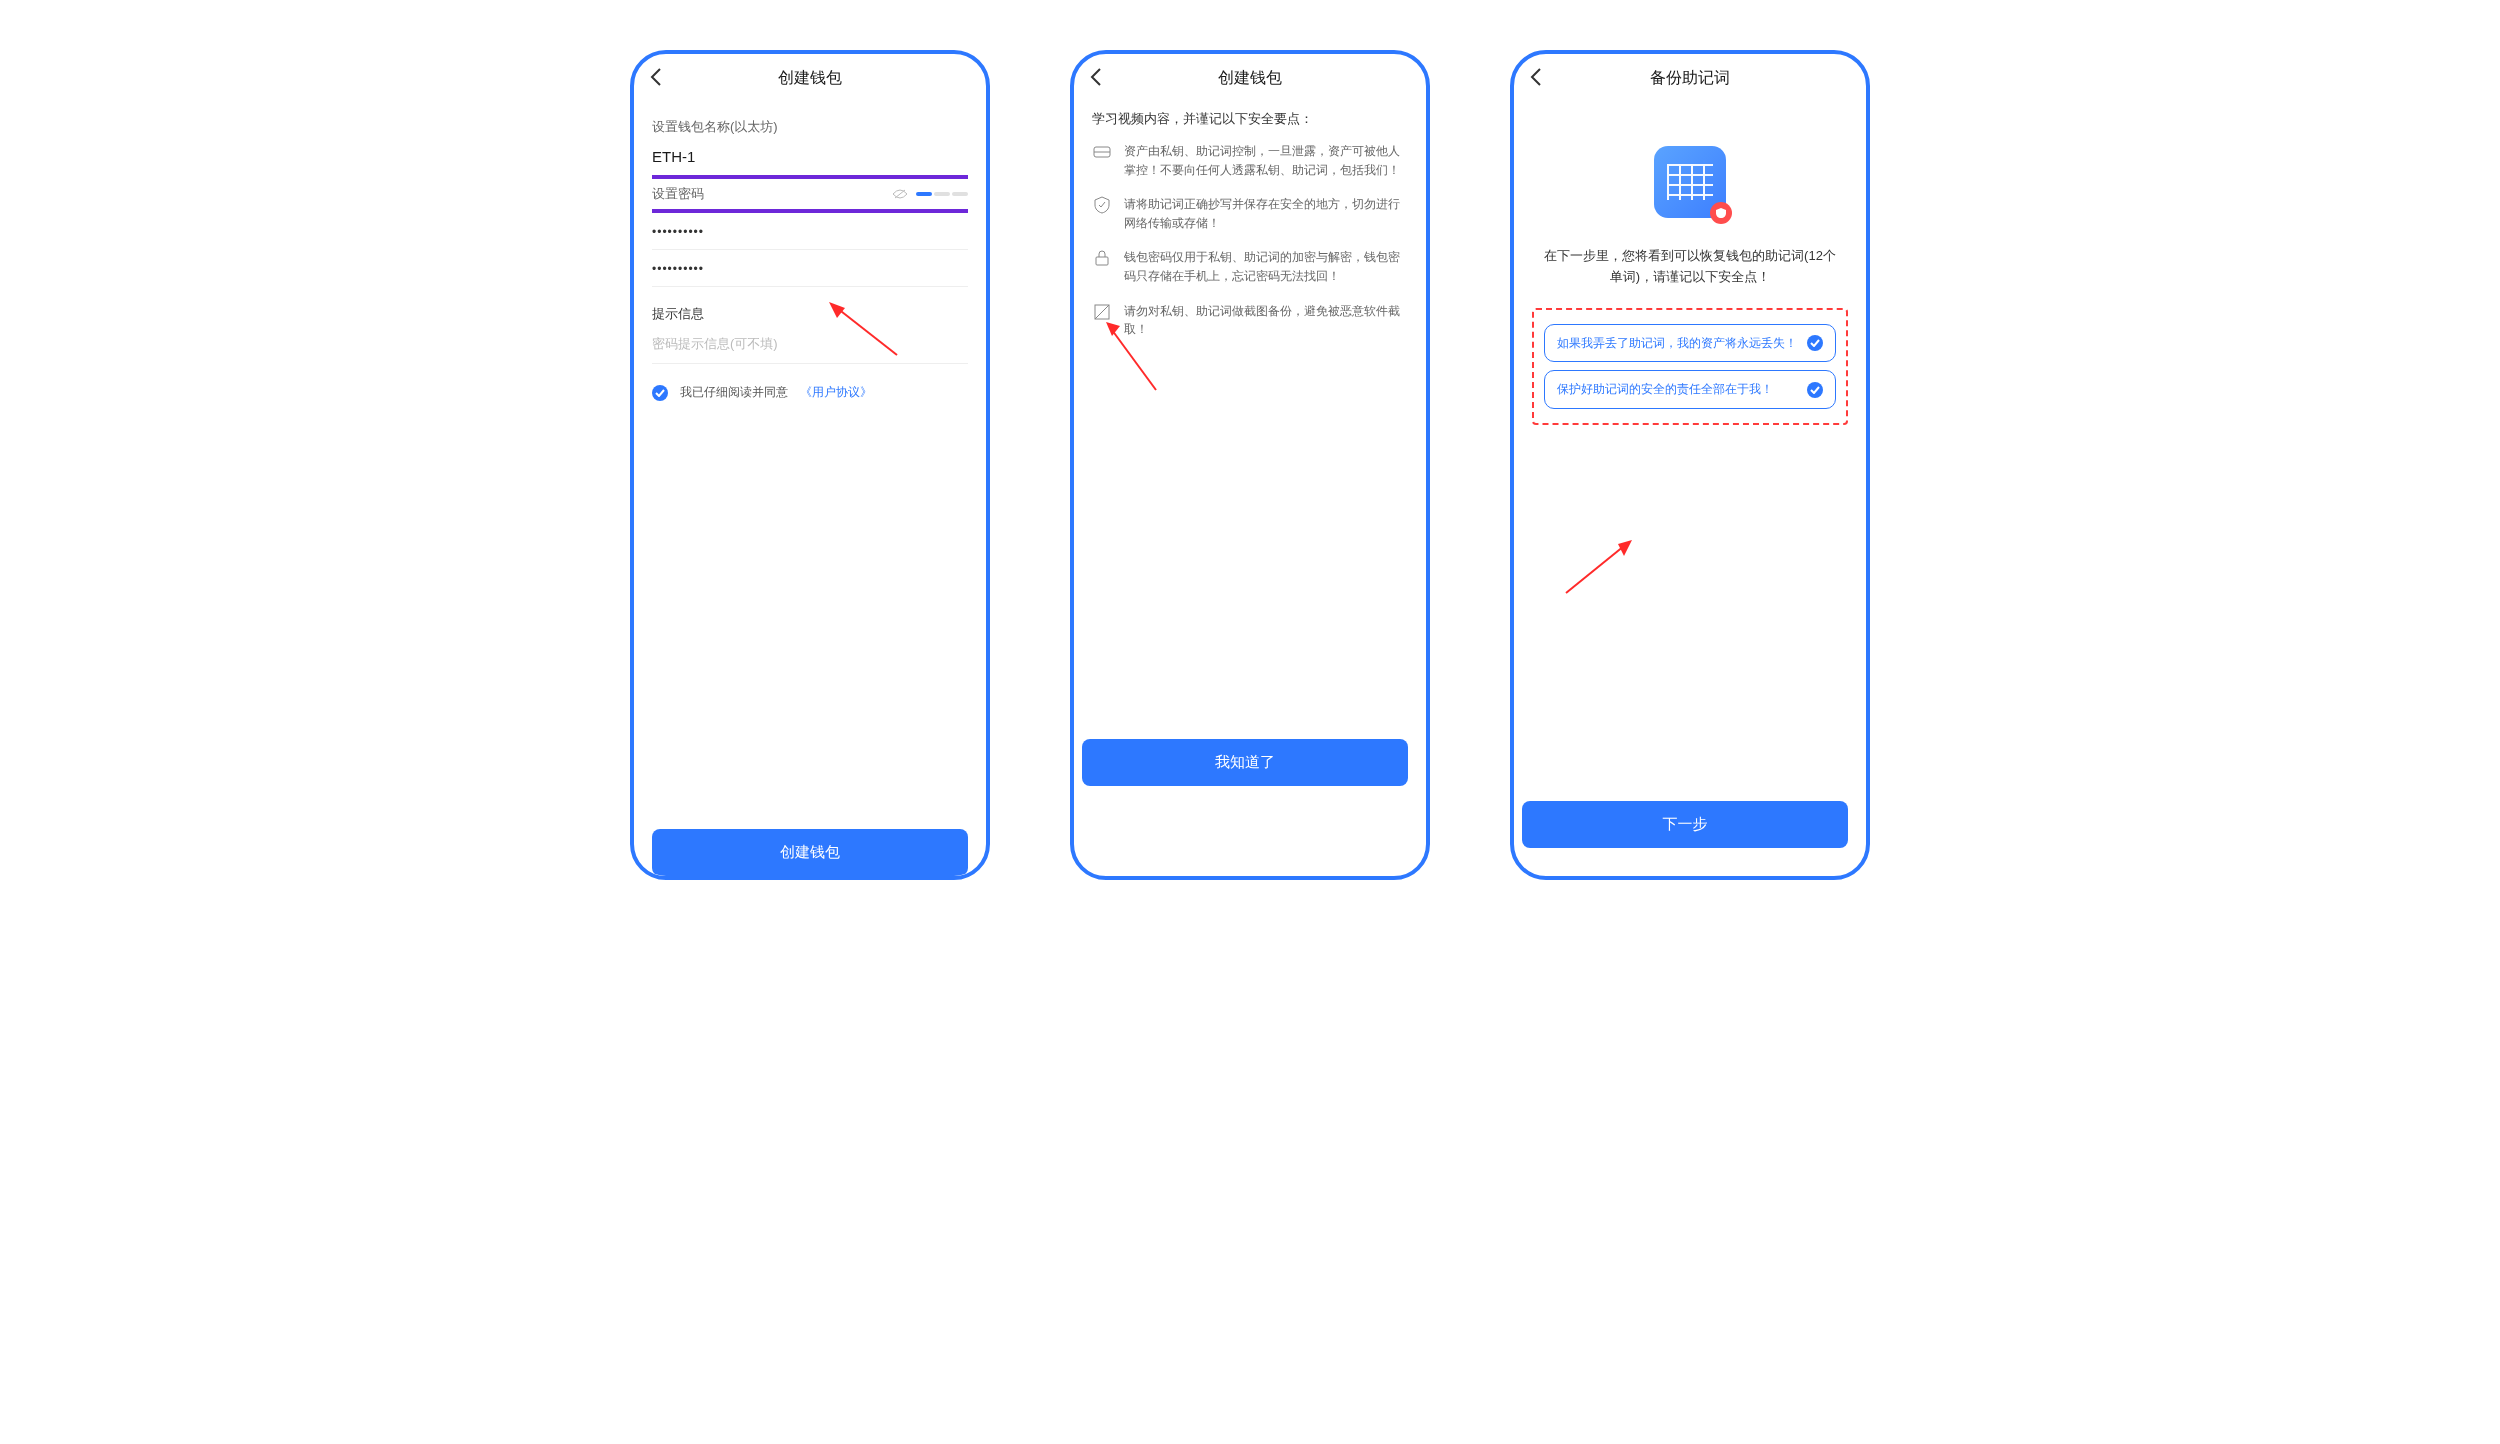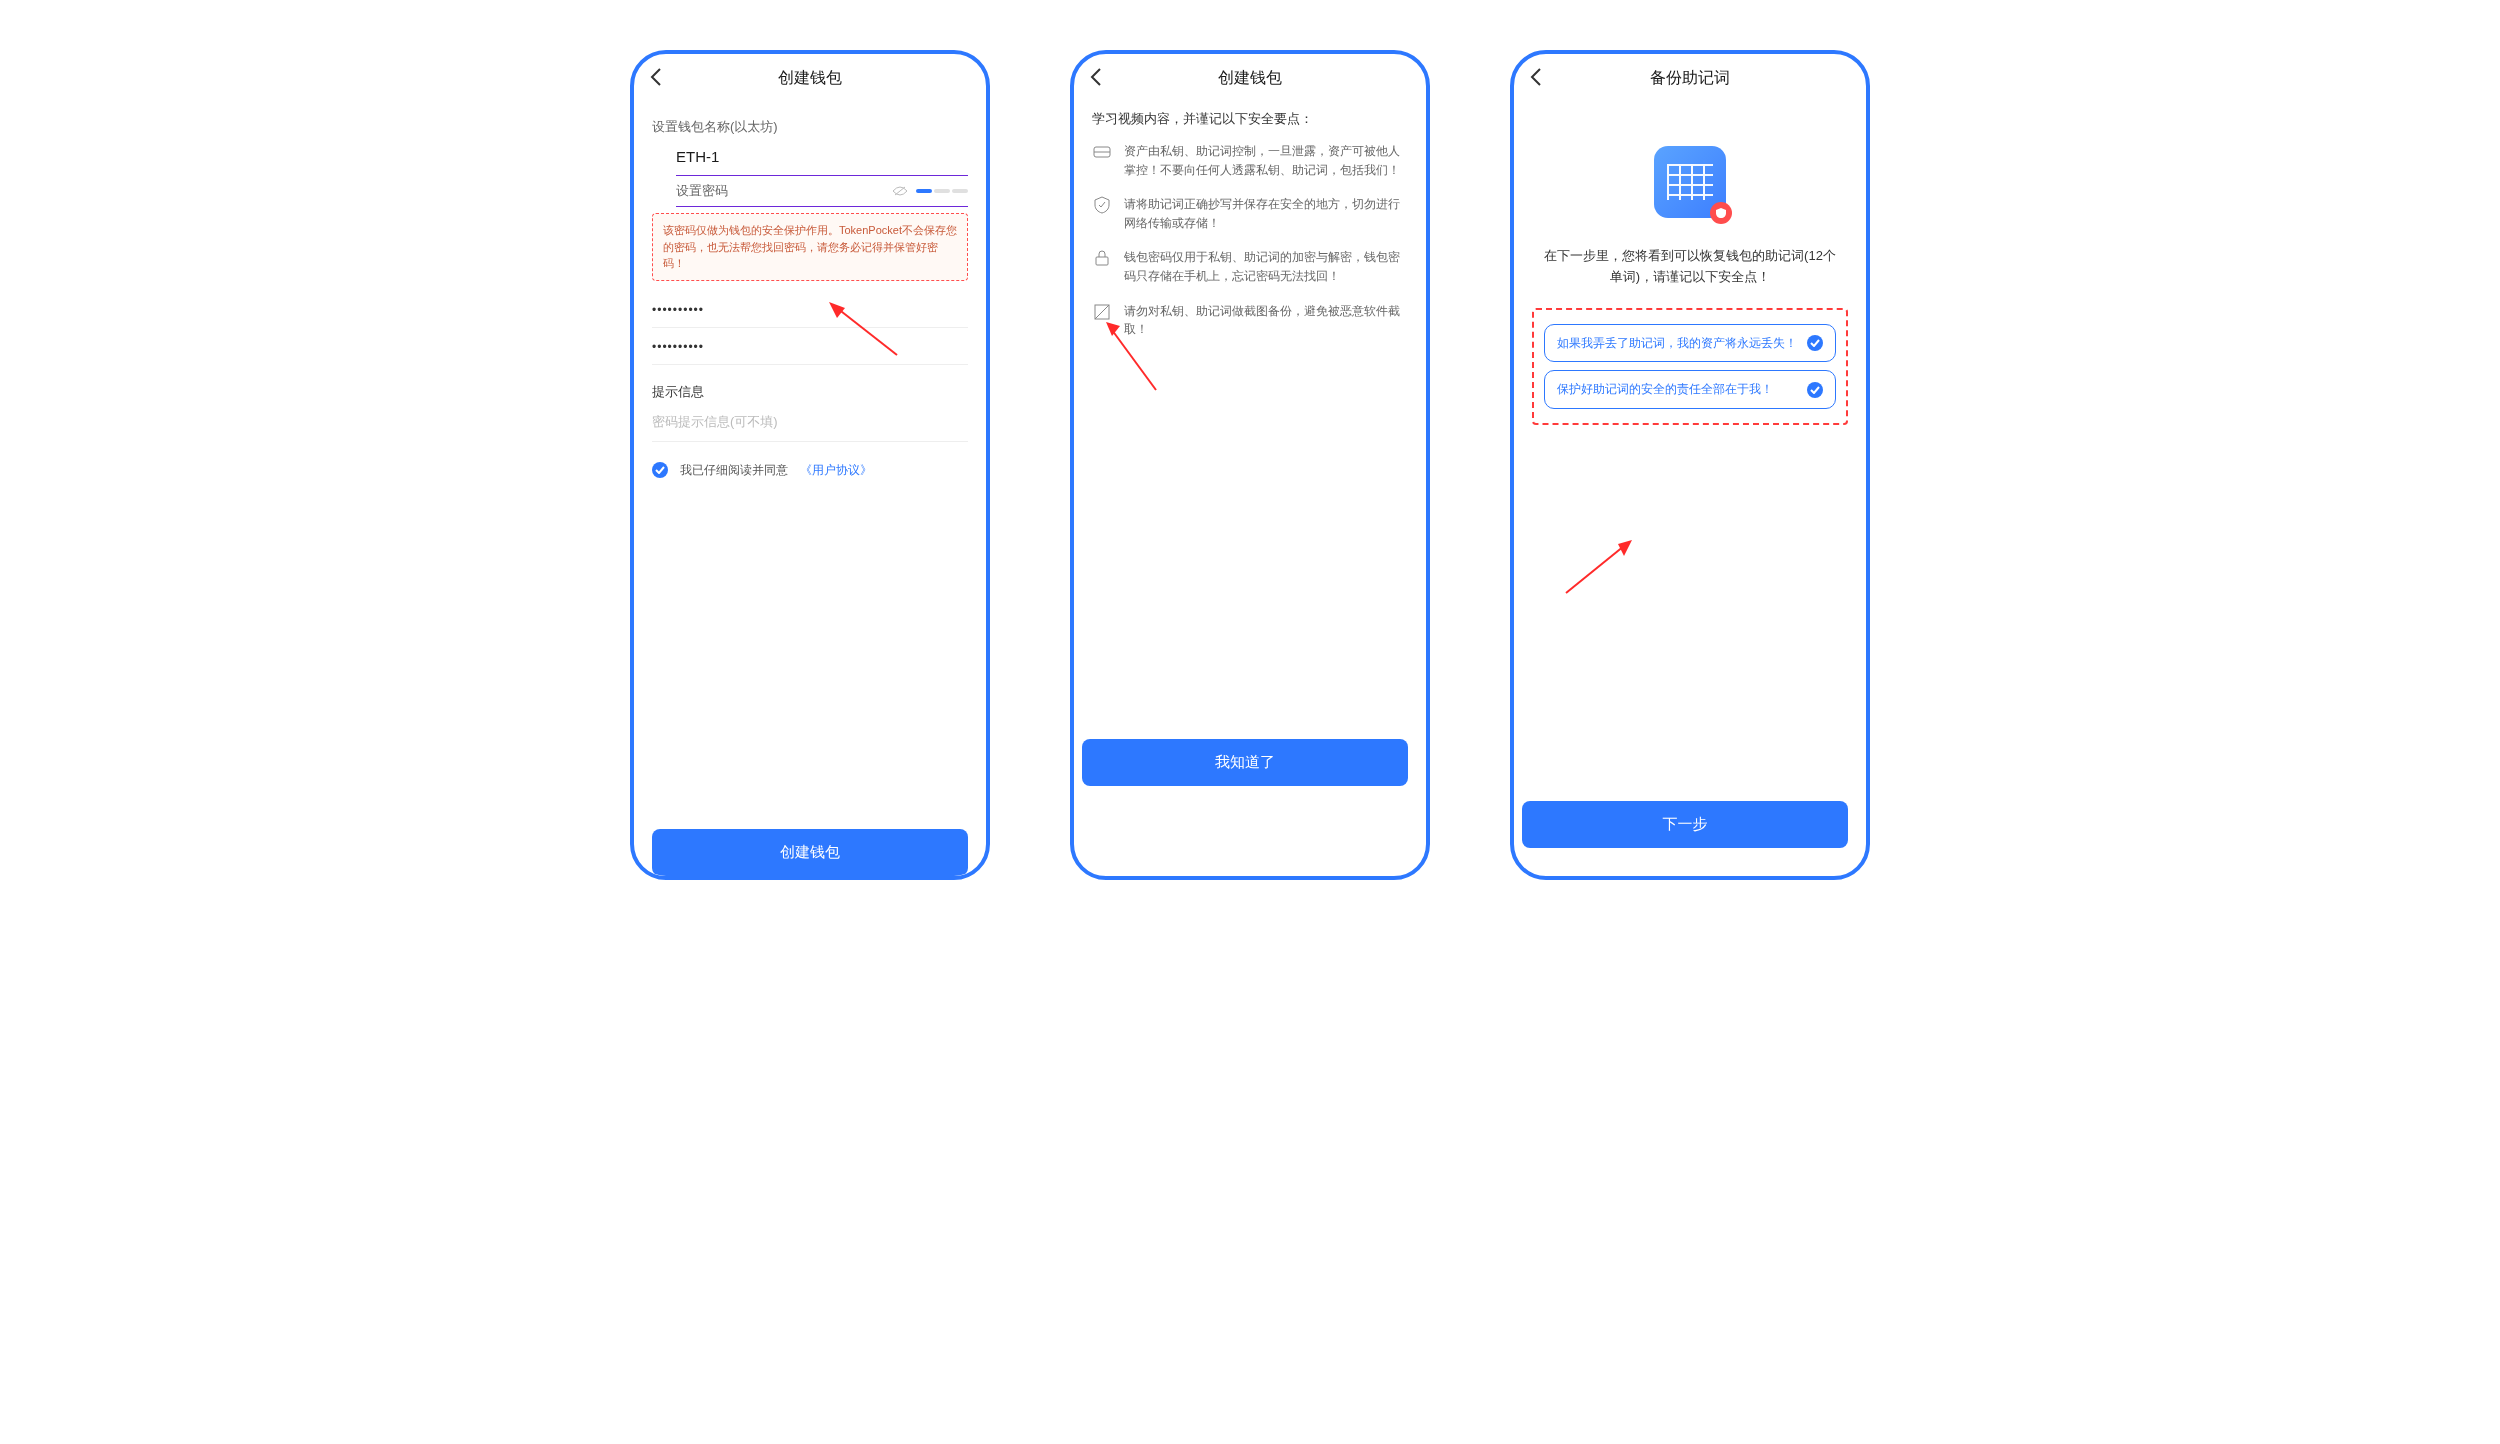"ETH-1" .divider { border-bottom: 1px solid #6d28d9 -> 4px solid #6d28d9; margin-left: 24px -> none }
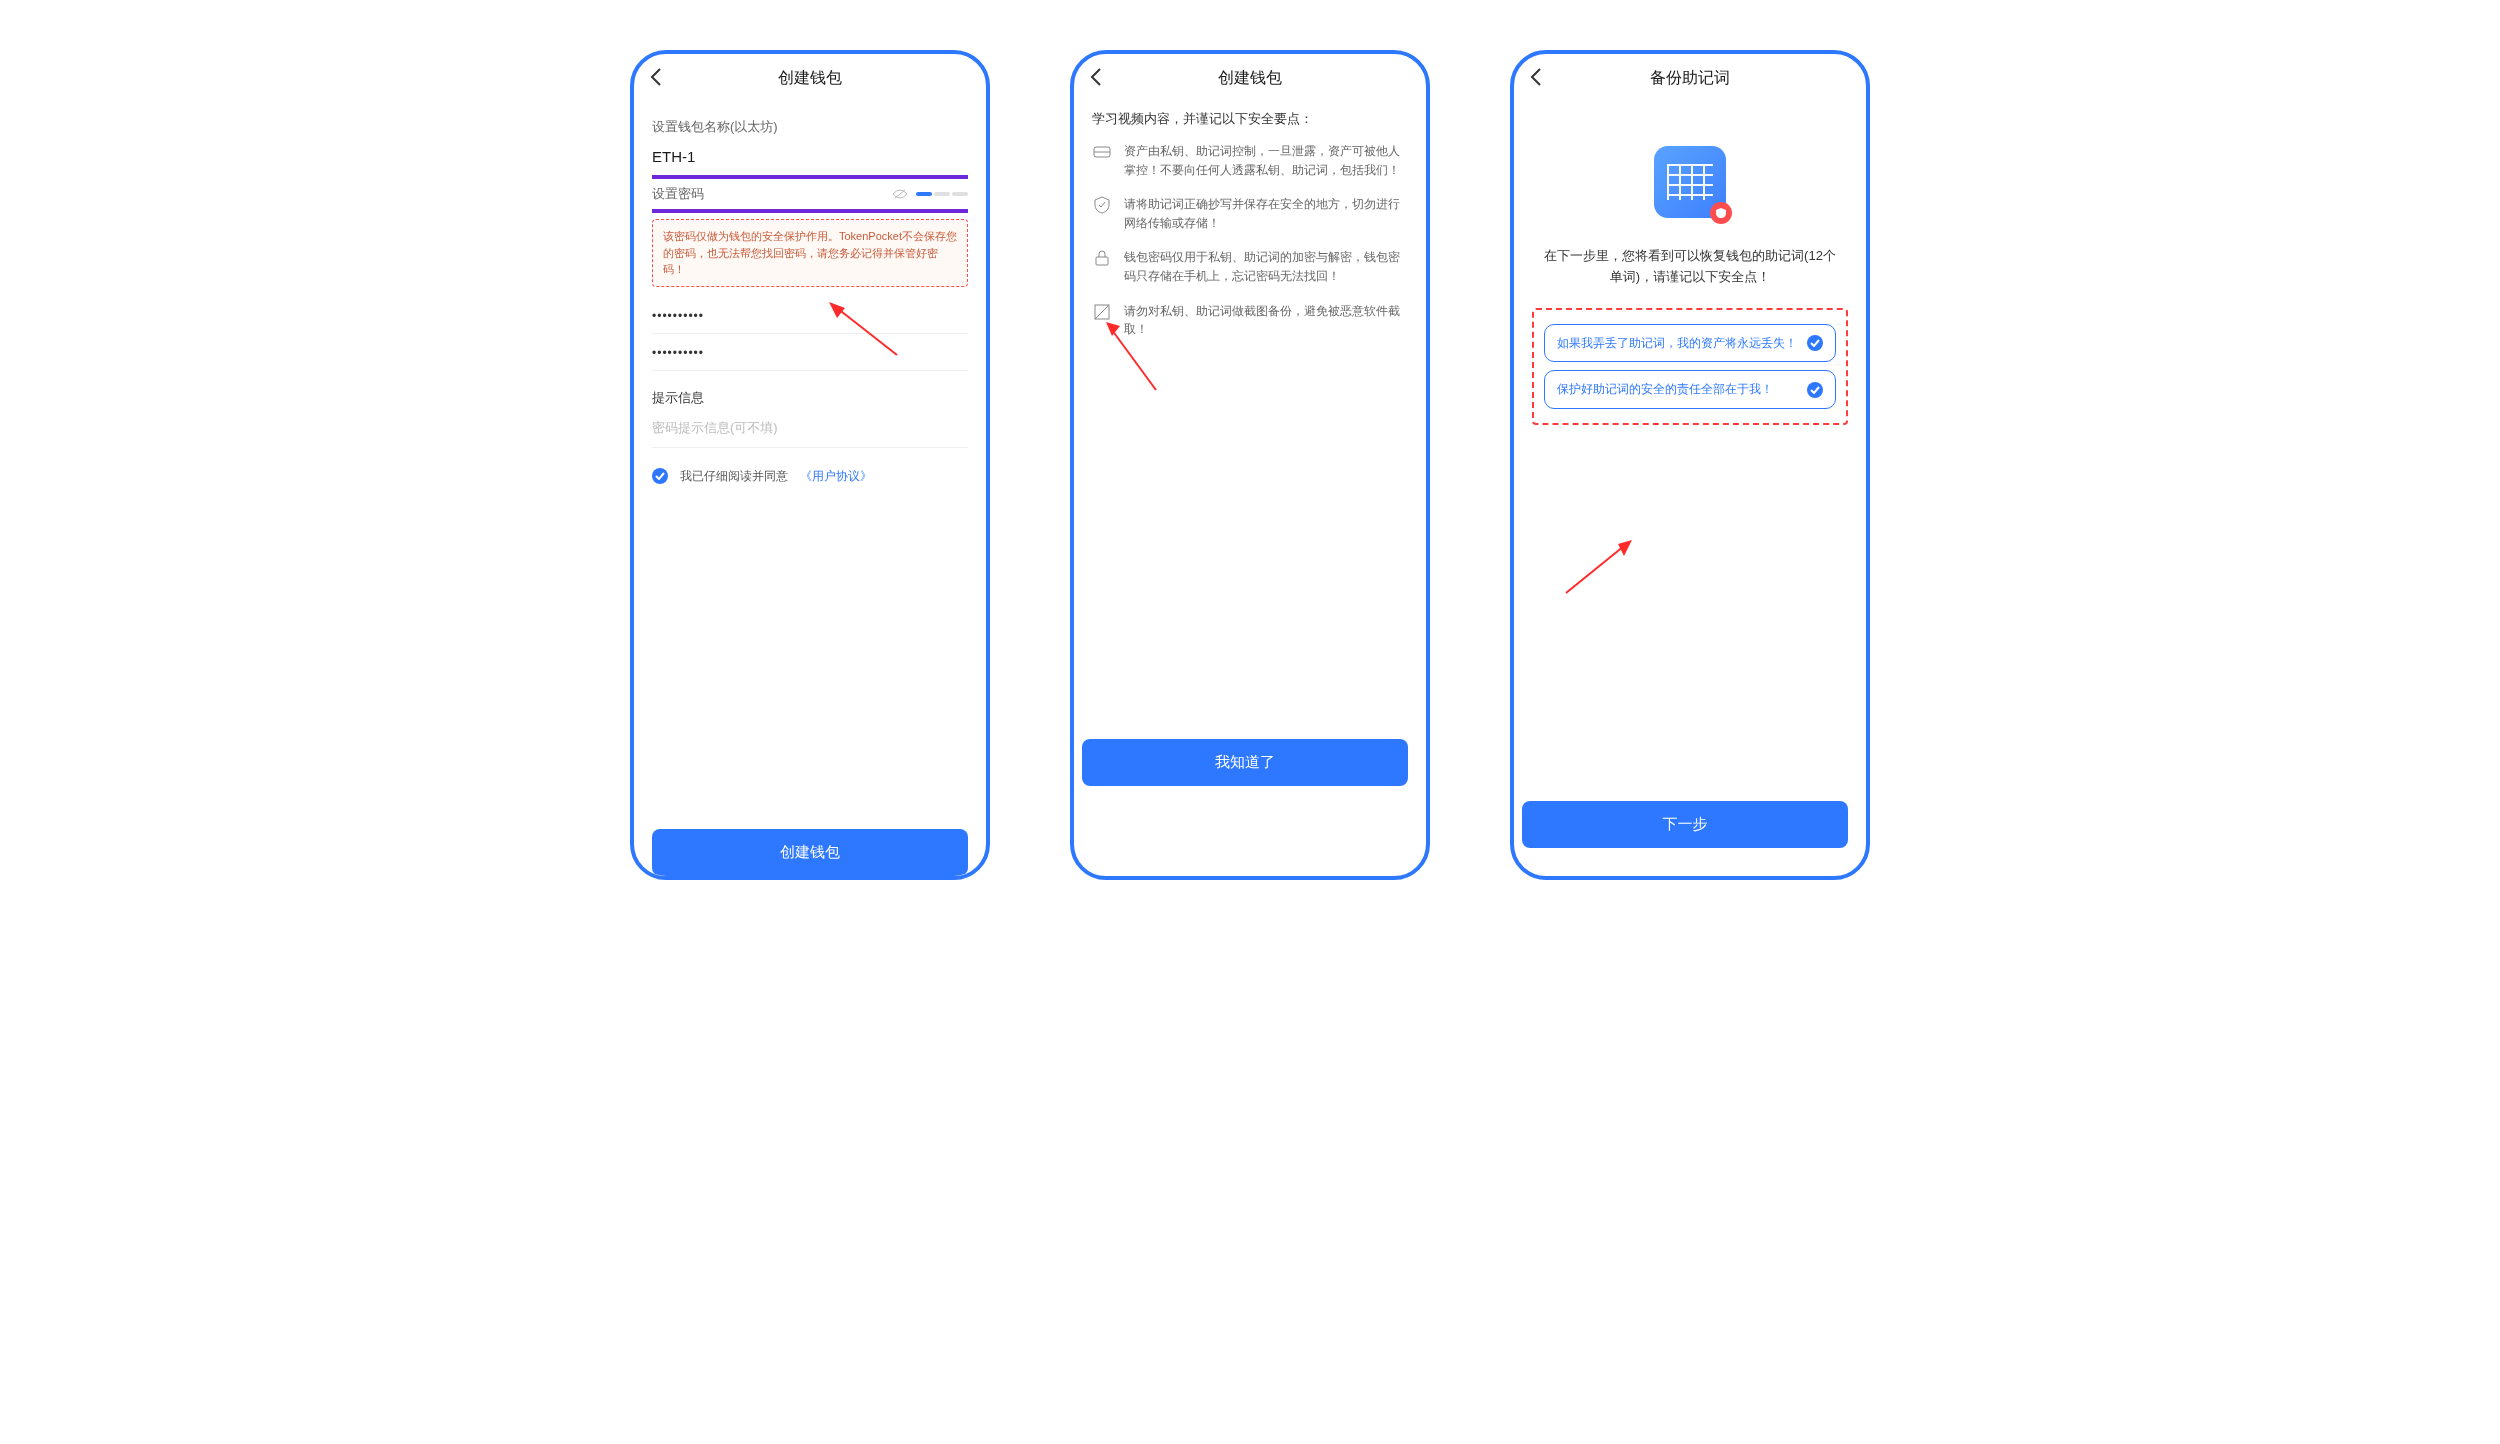"该密码仅做为钱包的安全保护作用。TokenPocket不会保存您的密码，也无法帮" div.warning-box { html: <div>该密码仅做为钱包的安全保护作用。TokenPocket不会保存您的密码，也无法帮您找回密码，请您务必记得并保管好密码！</div> -> none }
